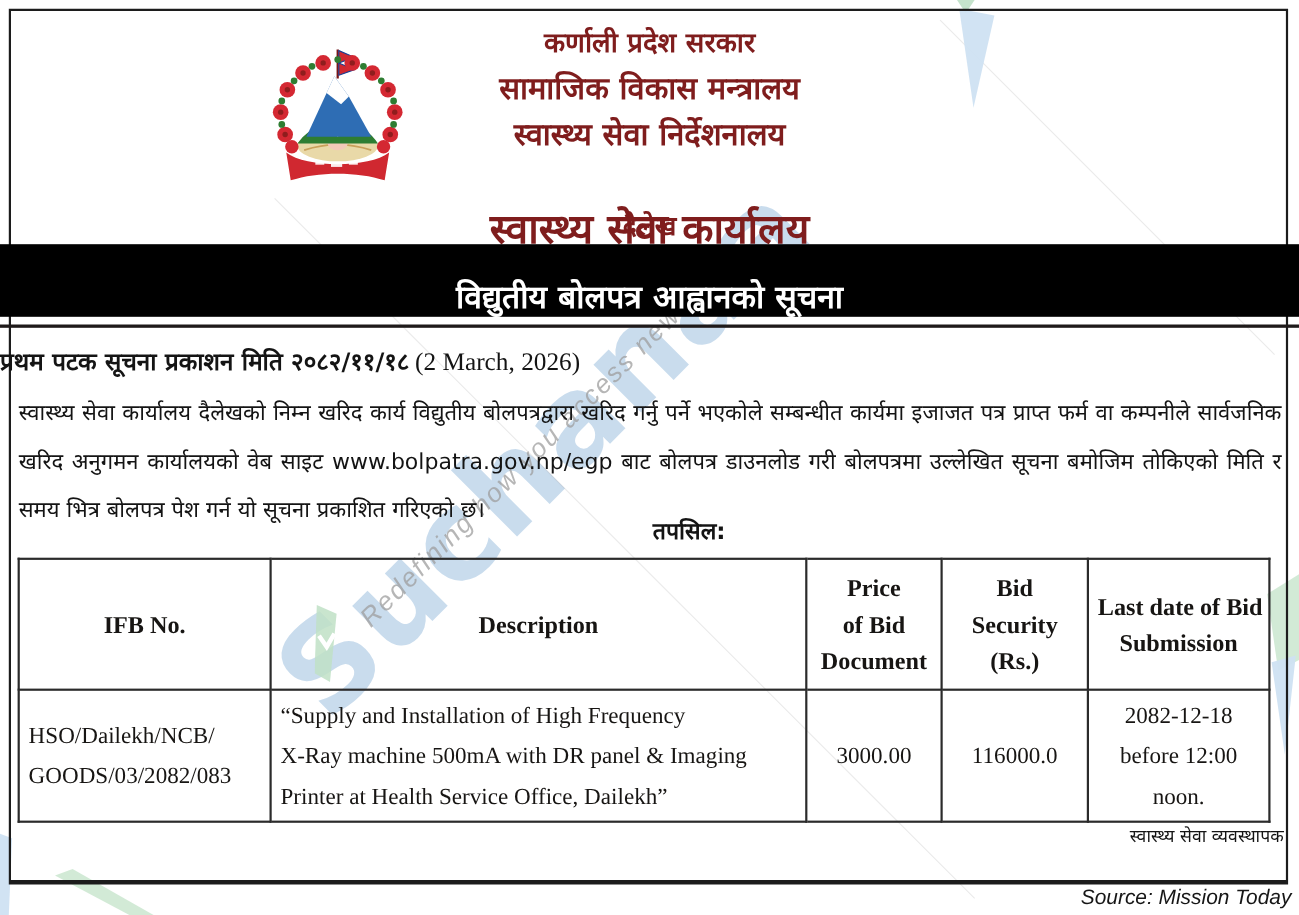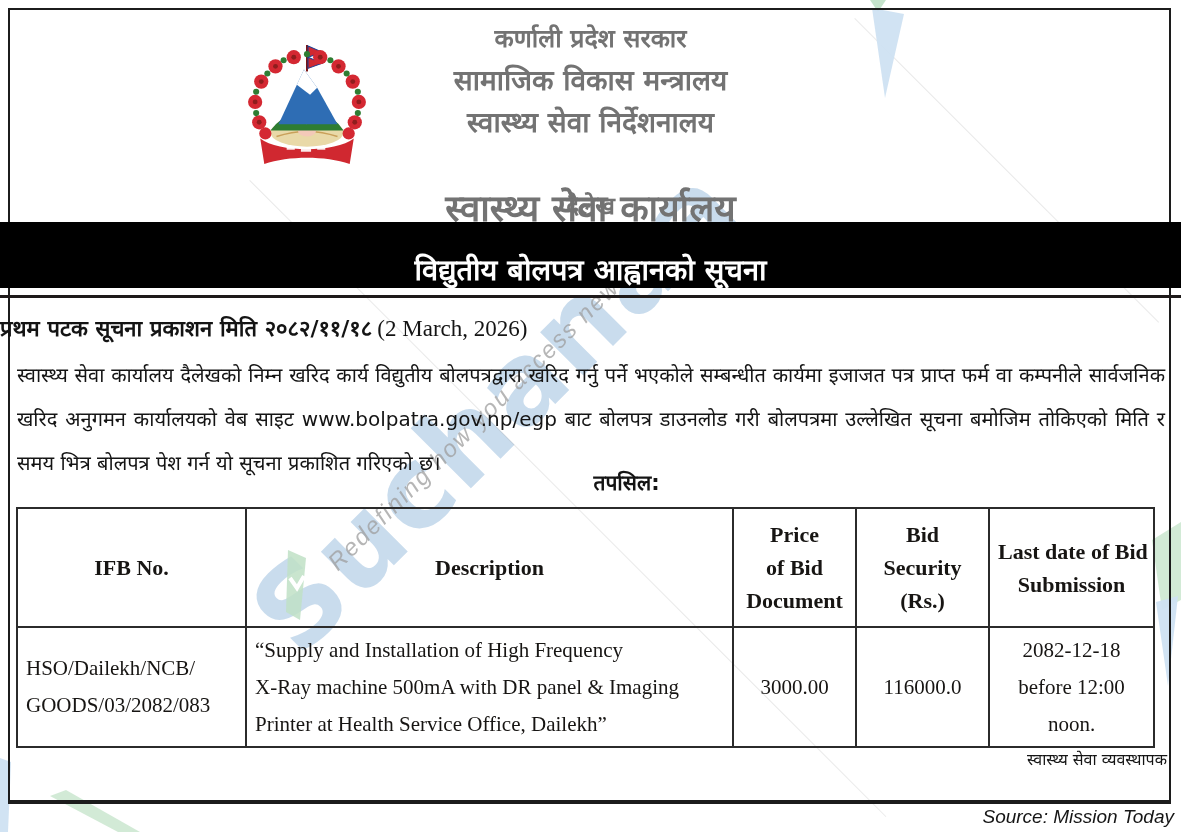"कर्णाली प्रदेश सरकार" .hdr { color: #737373 -> #7f1d1d }
